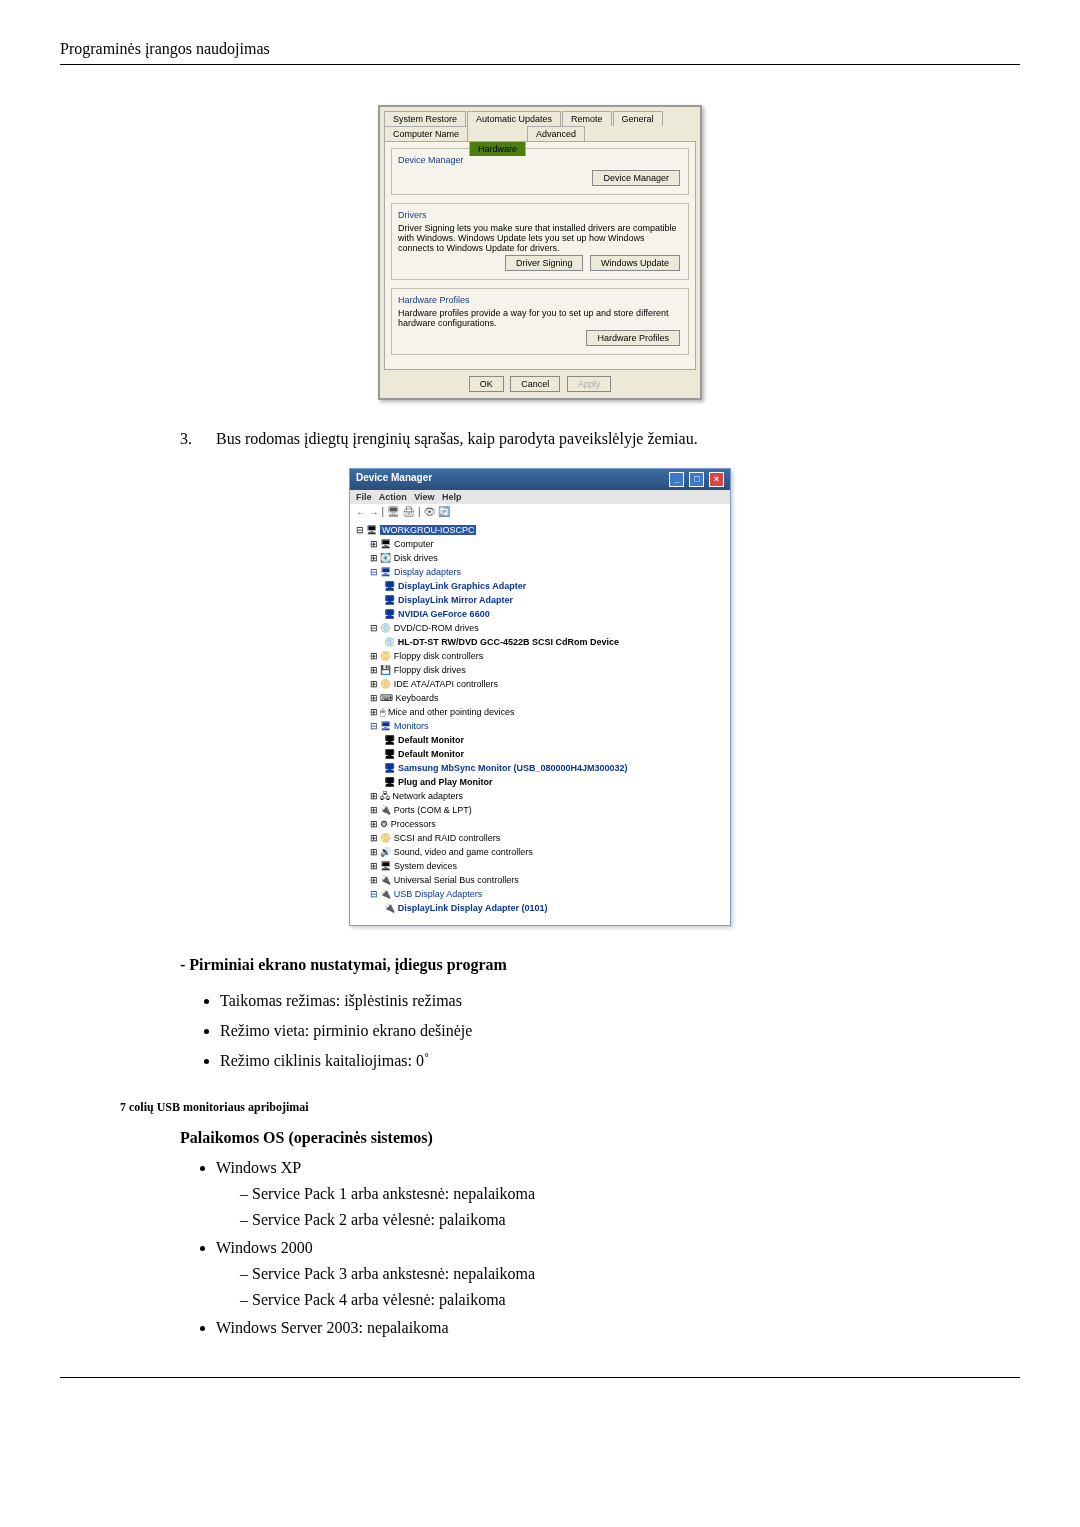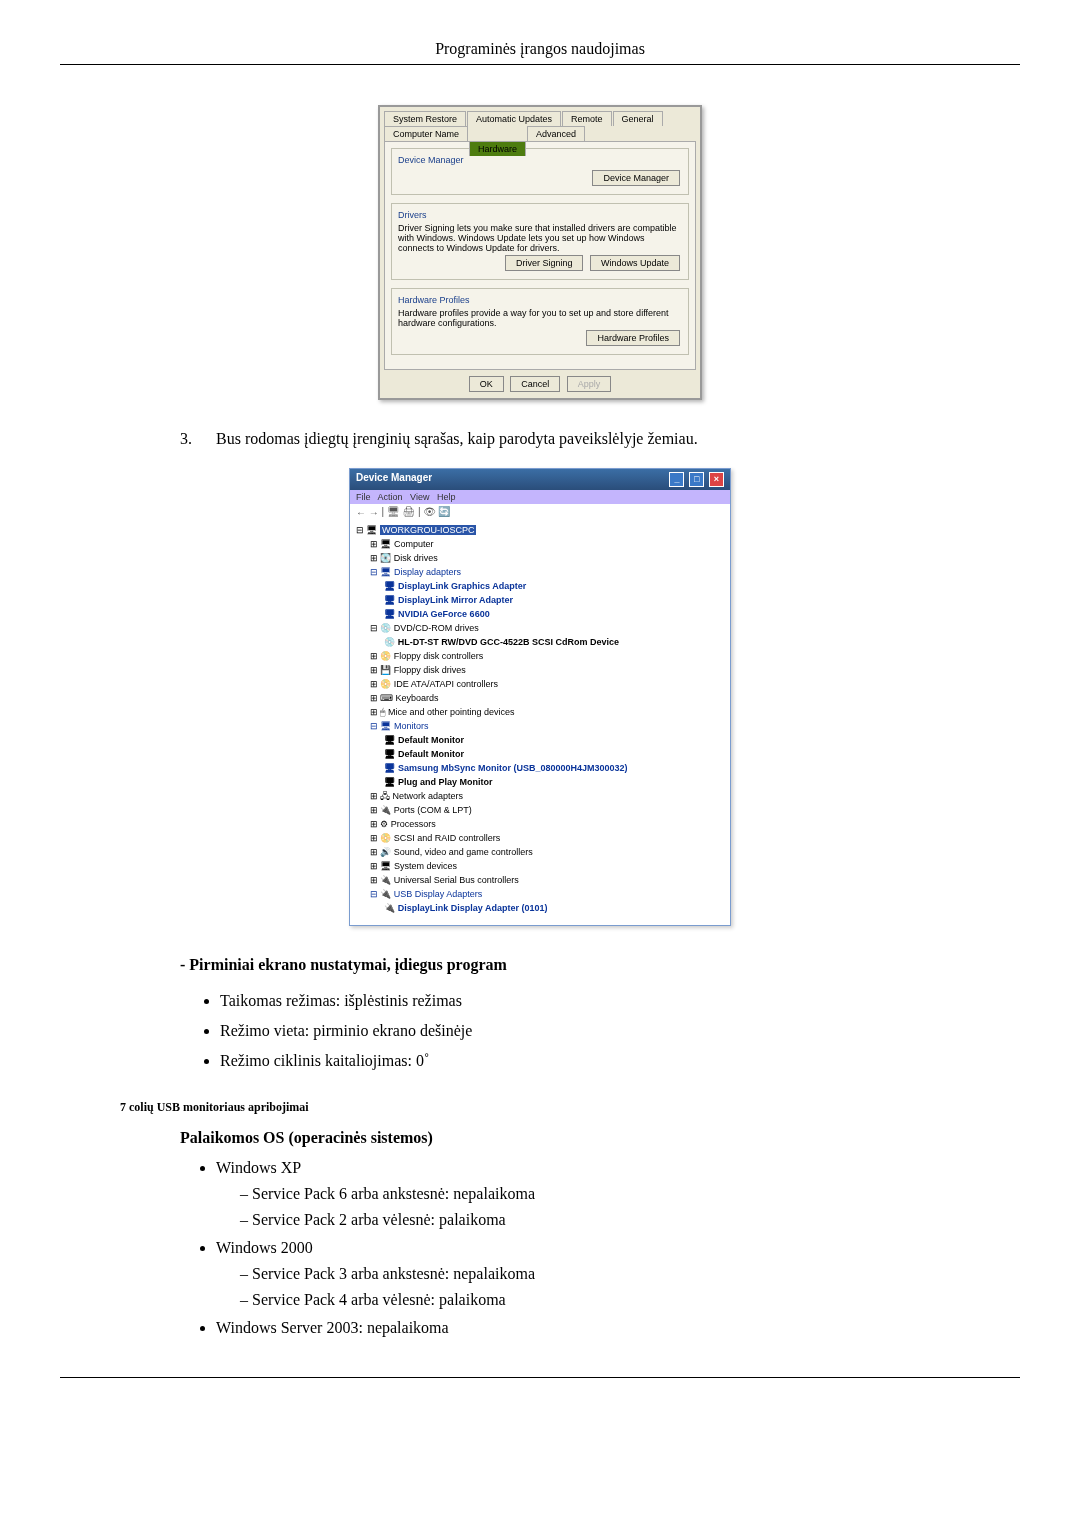"Programinės įrangos naudojimas" .page-header { text-align: center -> none }
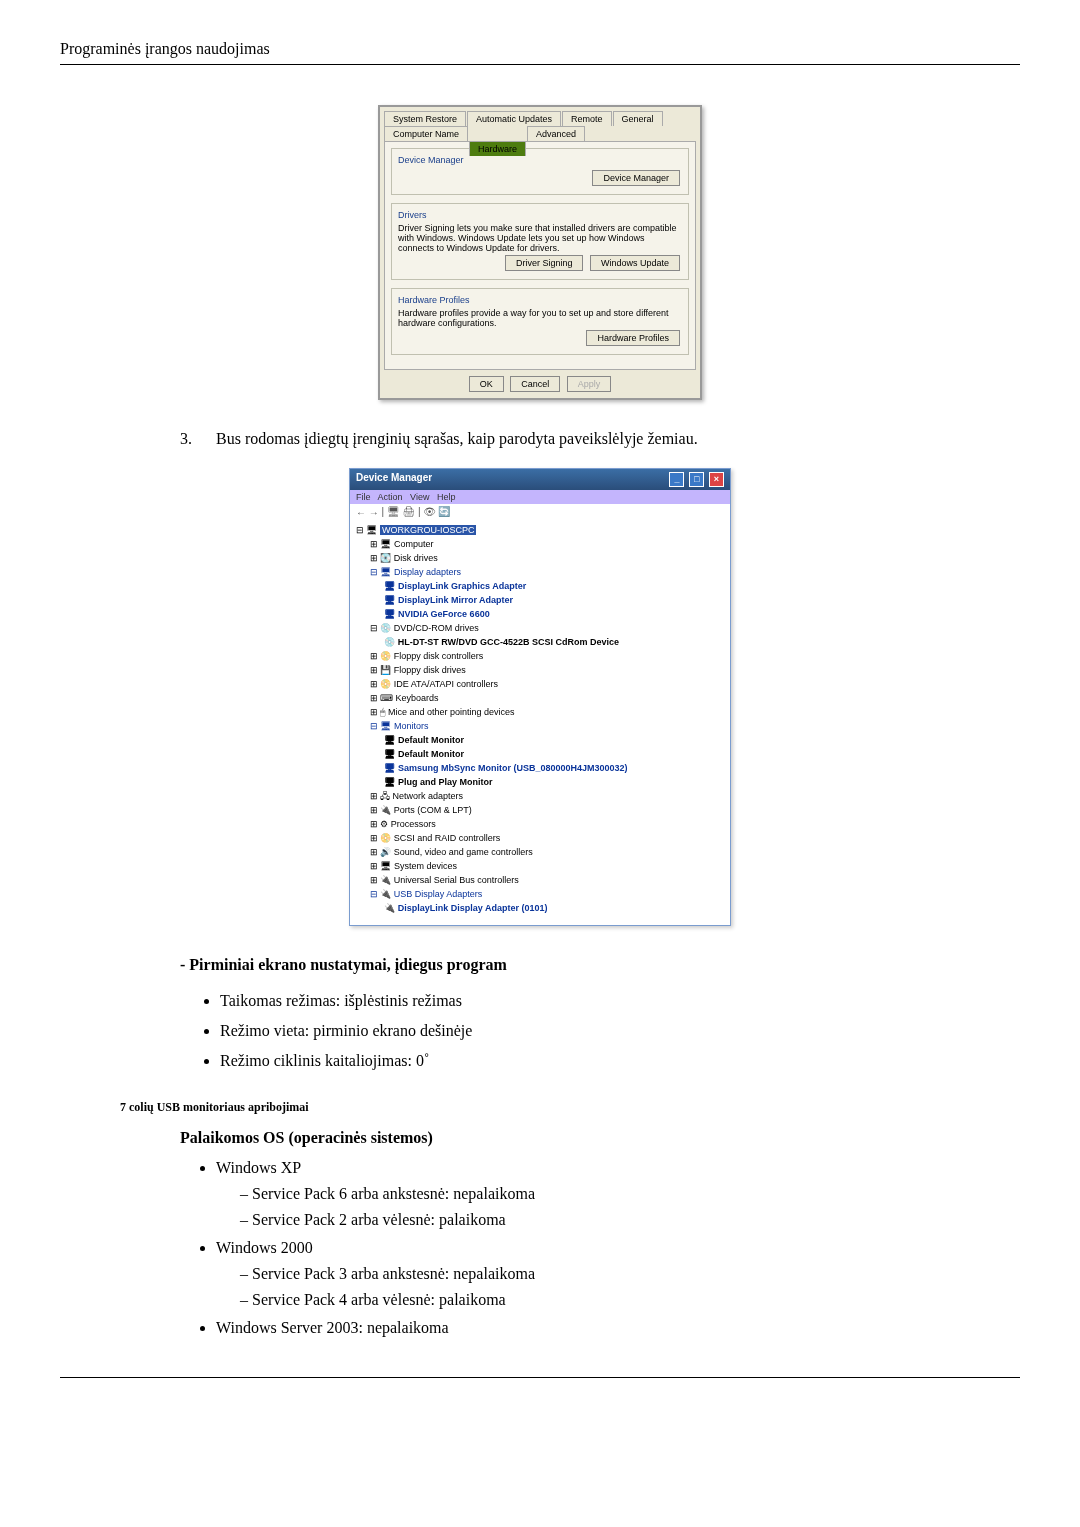"File Action View Help" .menu { background: #c4b5fd -> #e5e5e5; font-weight: none -> bold }
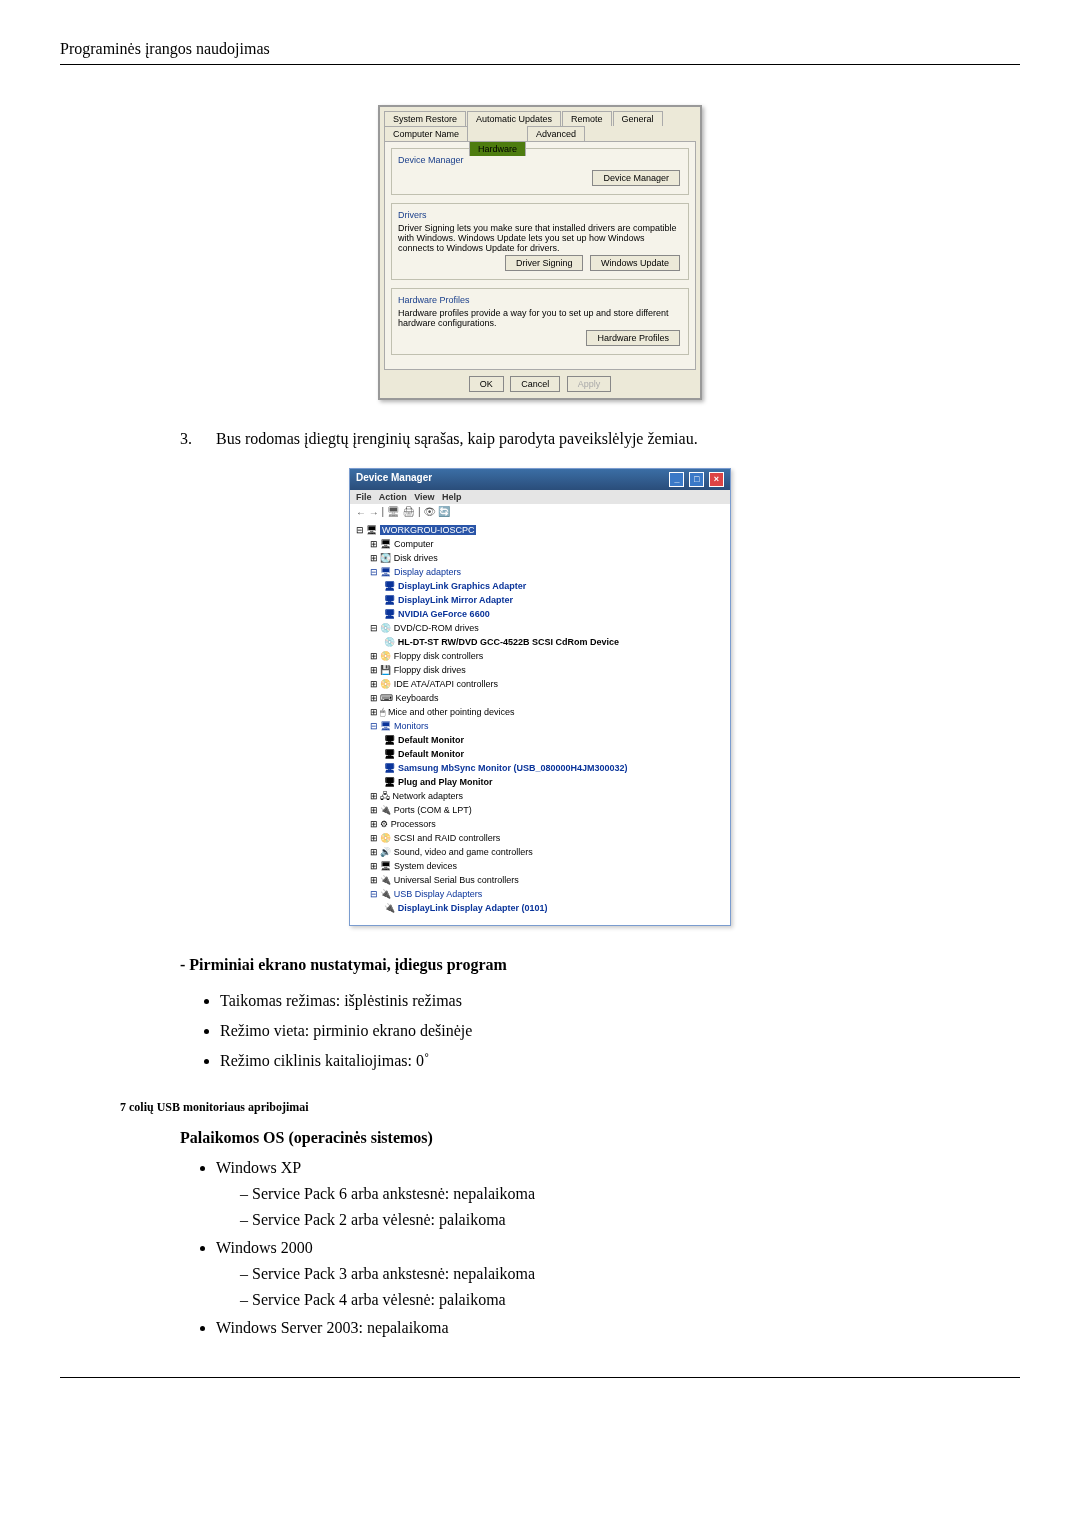"– Service Pack 6 arba" div.dash { text: 6 -> 1 }
